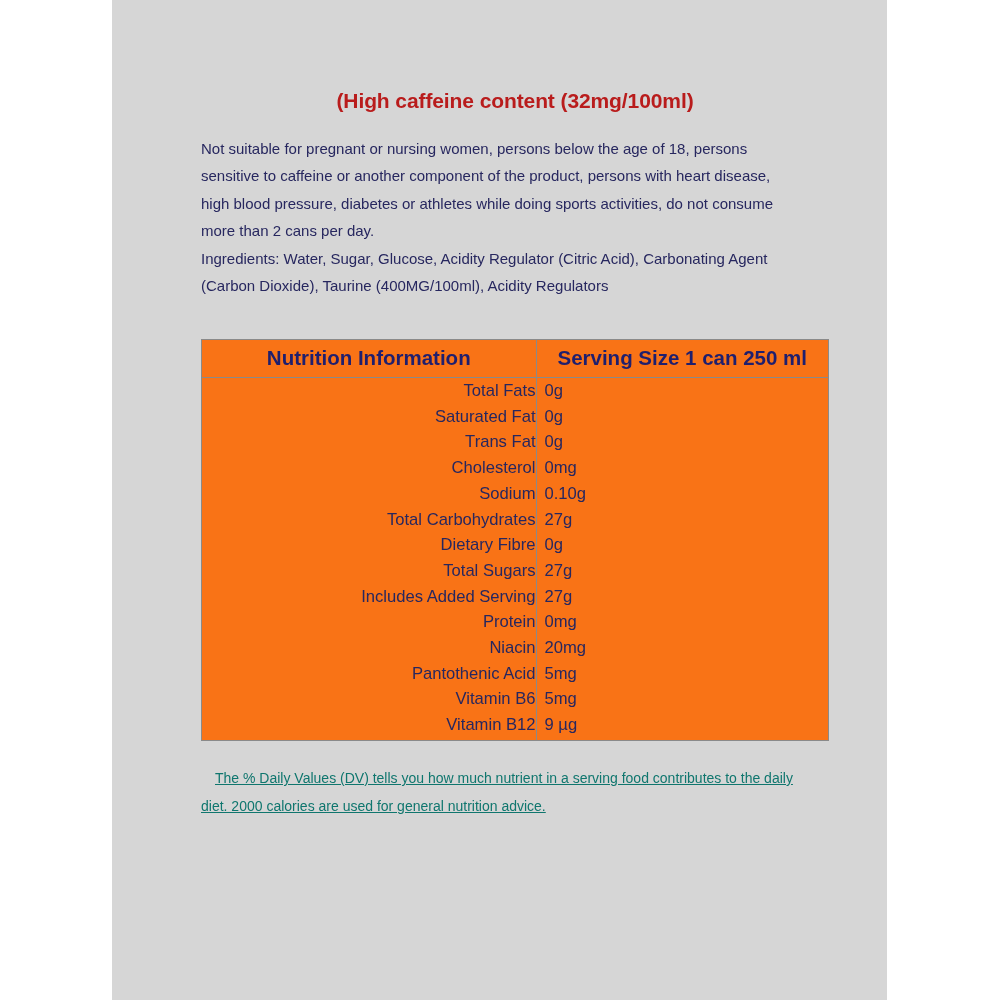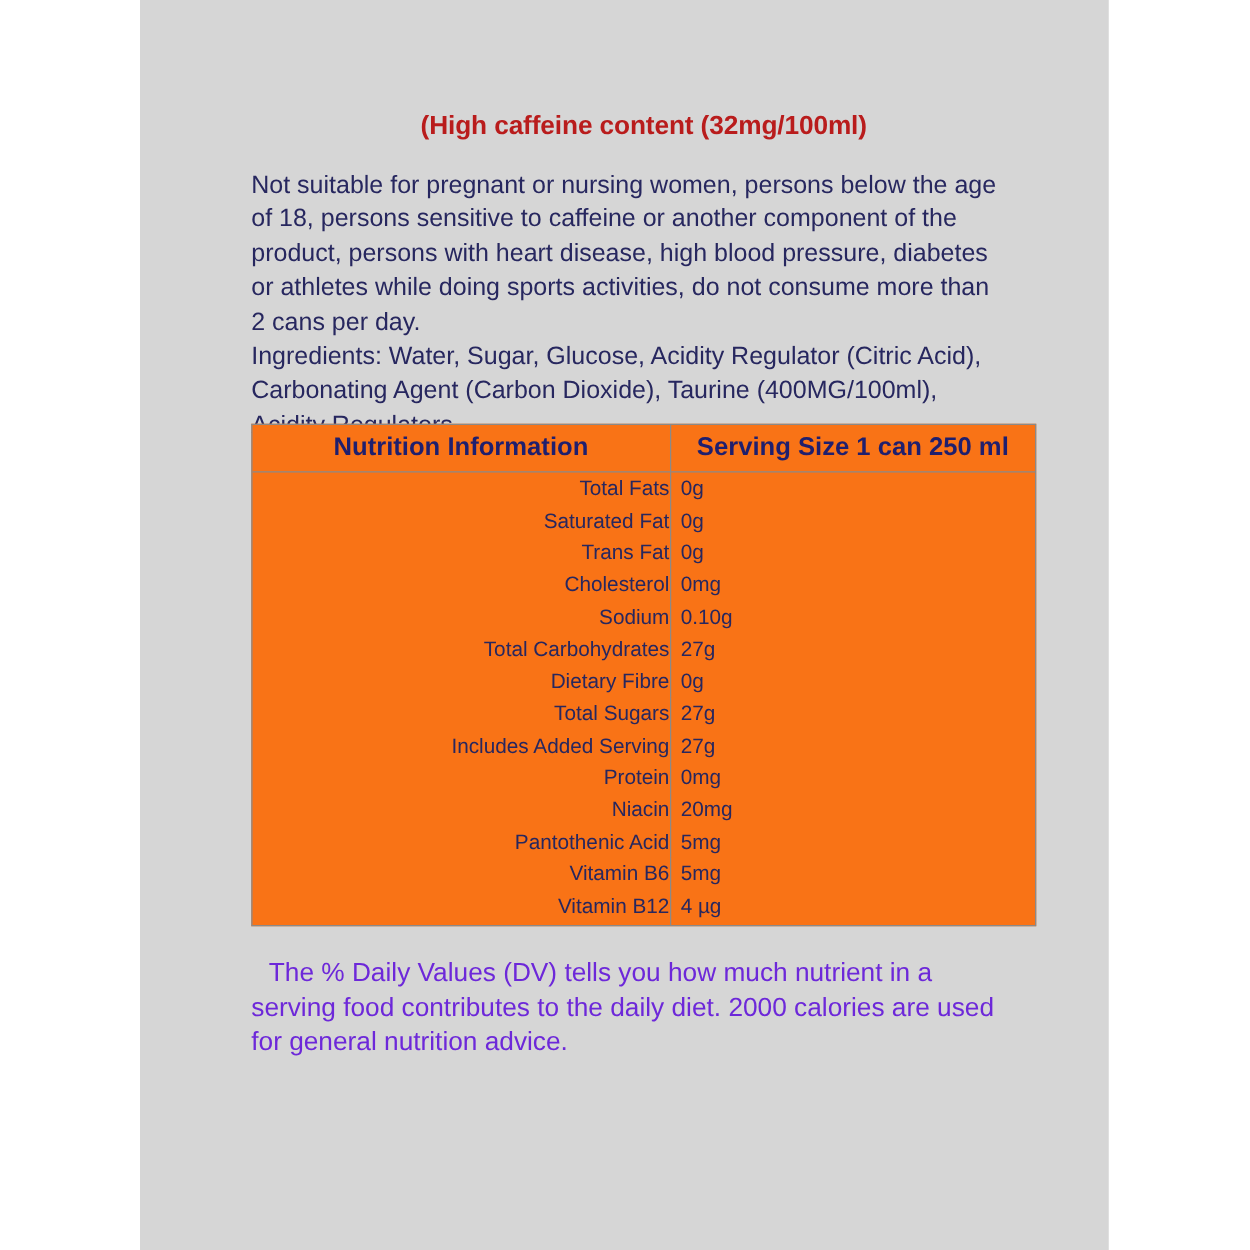"Not suitable for pregnant or" .body-block { font-size: 20px -> 15px }
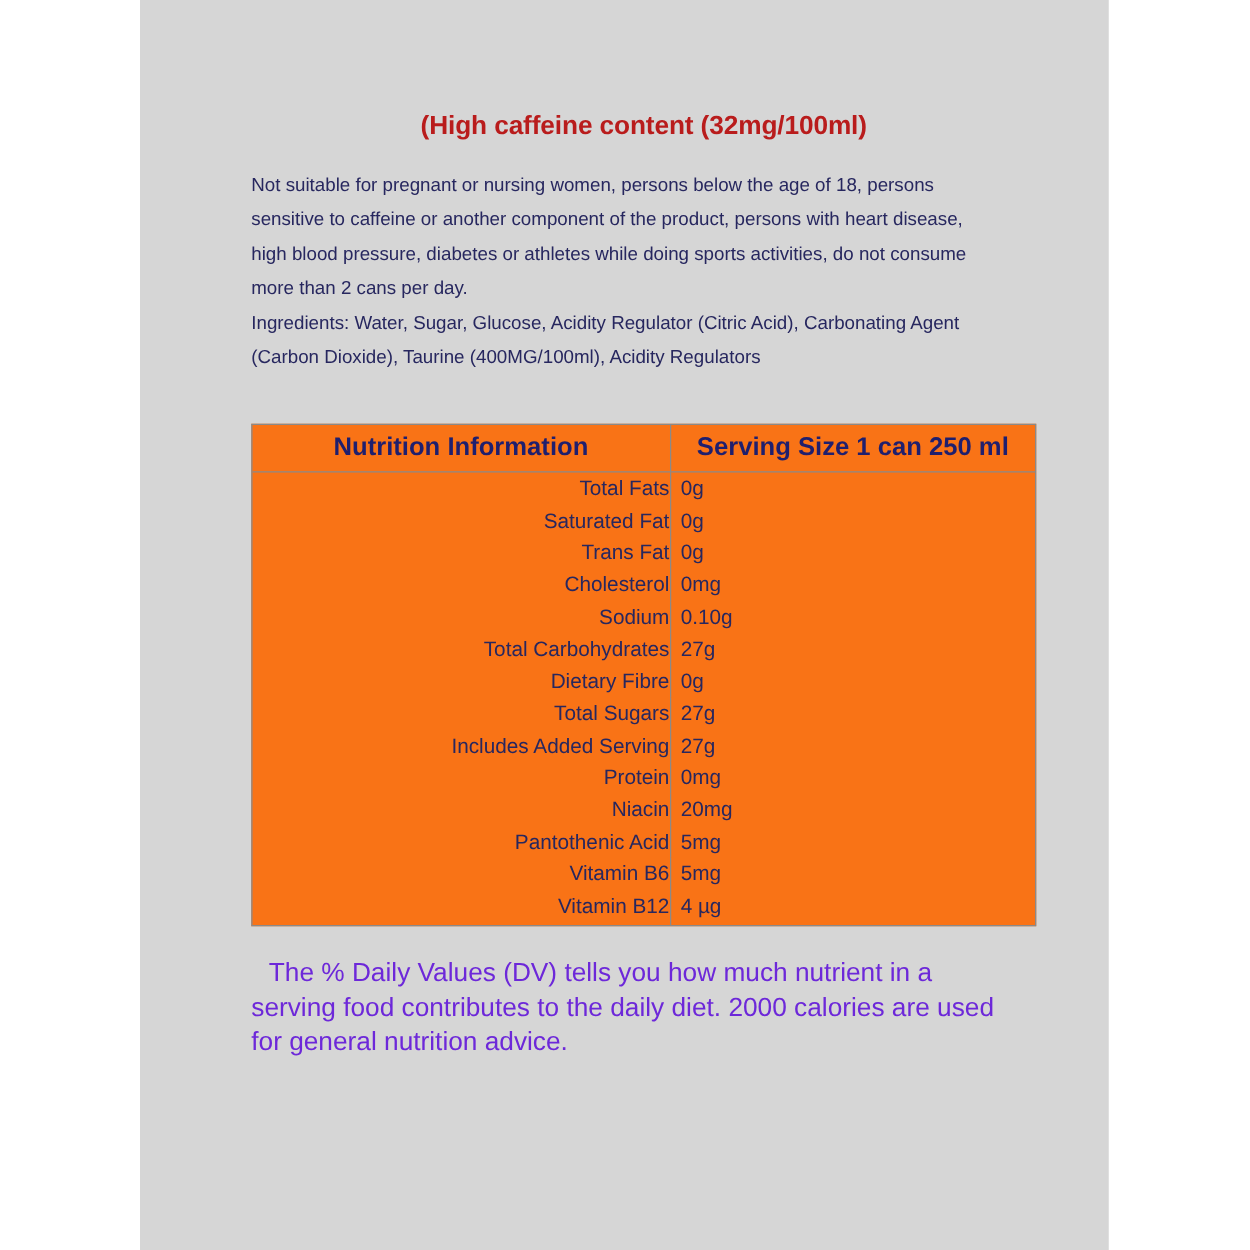"4 µg" td.col-right { text: 4 -> 9 }
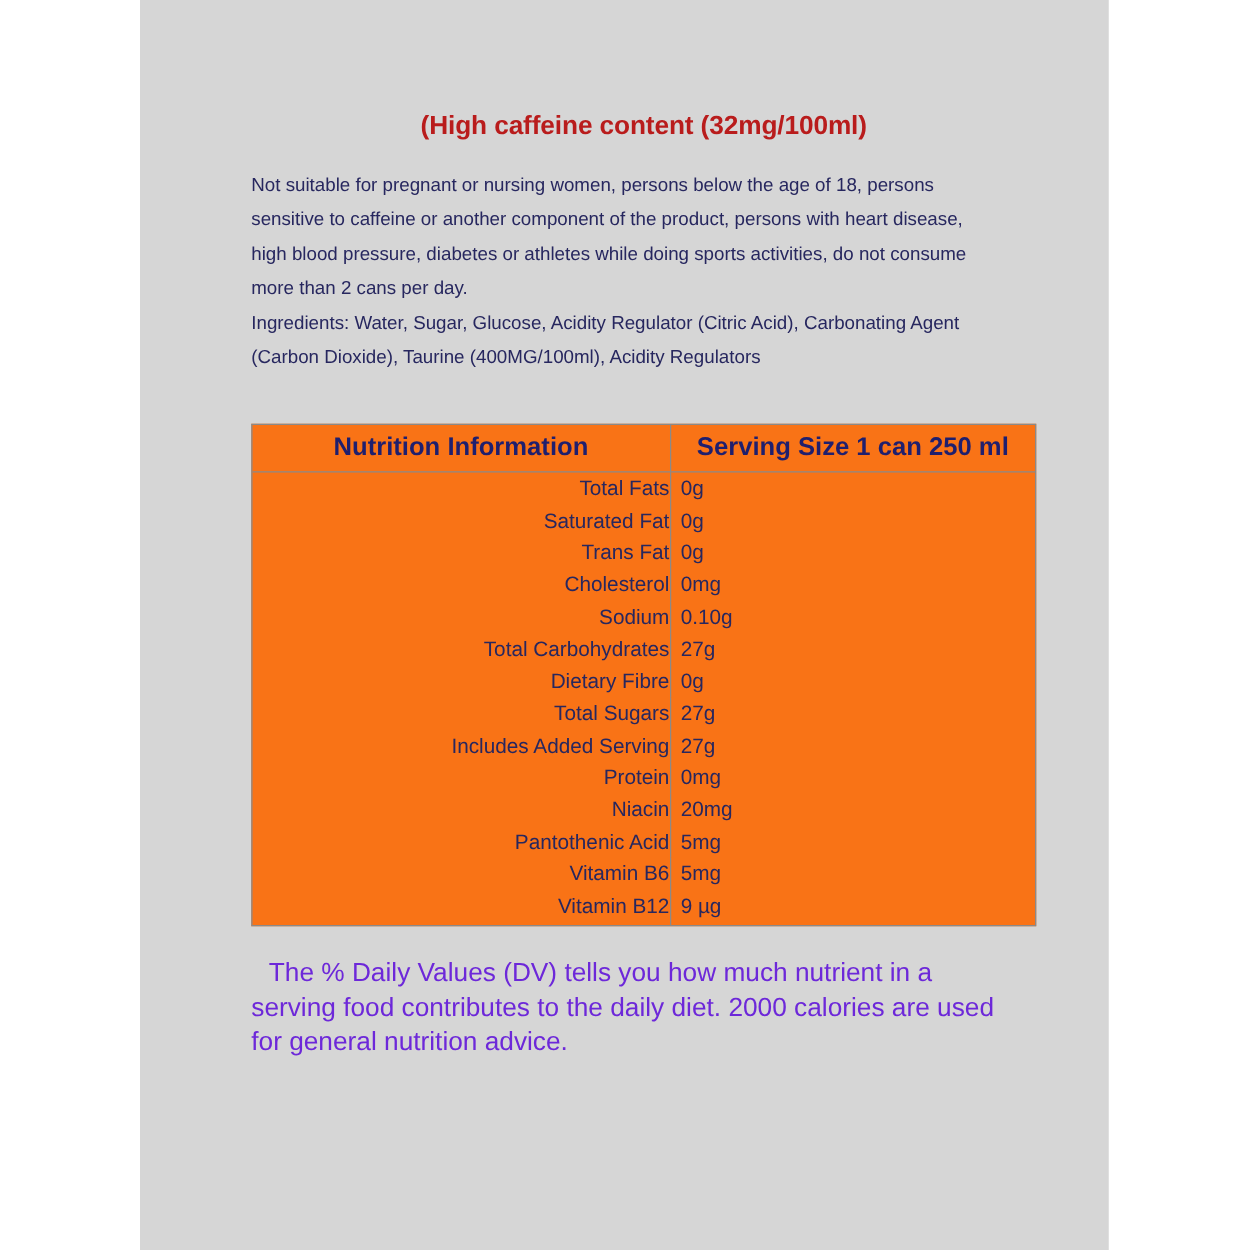"The % Daily Values (DV)" .footer-note { color: #6d28d9 -> #0f766e; font-size: 21px -> 14px; text-decoration: none -> underline }
